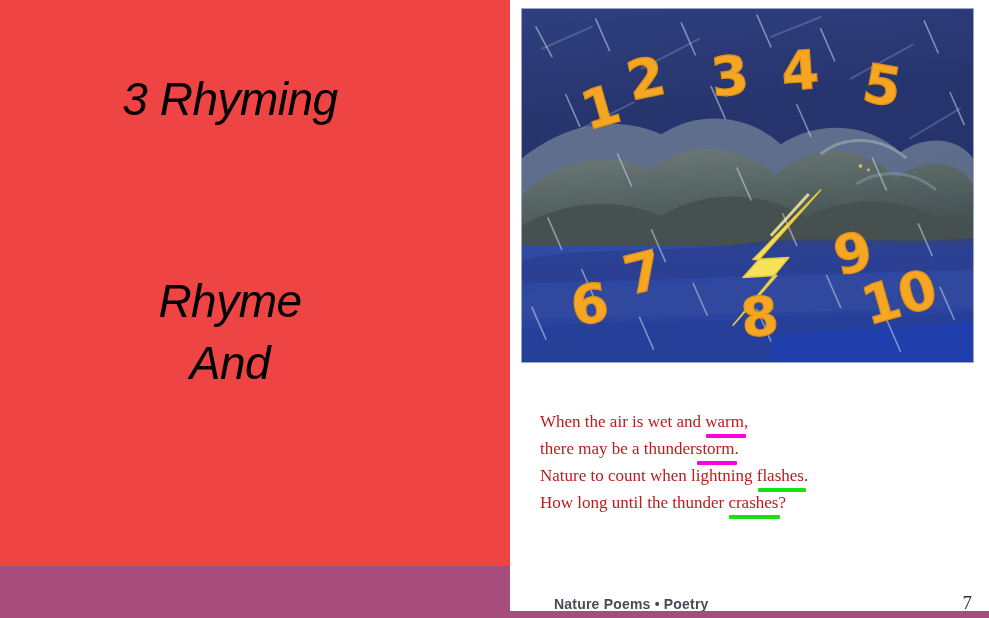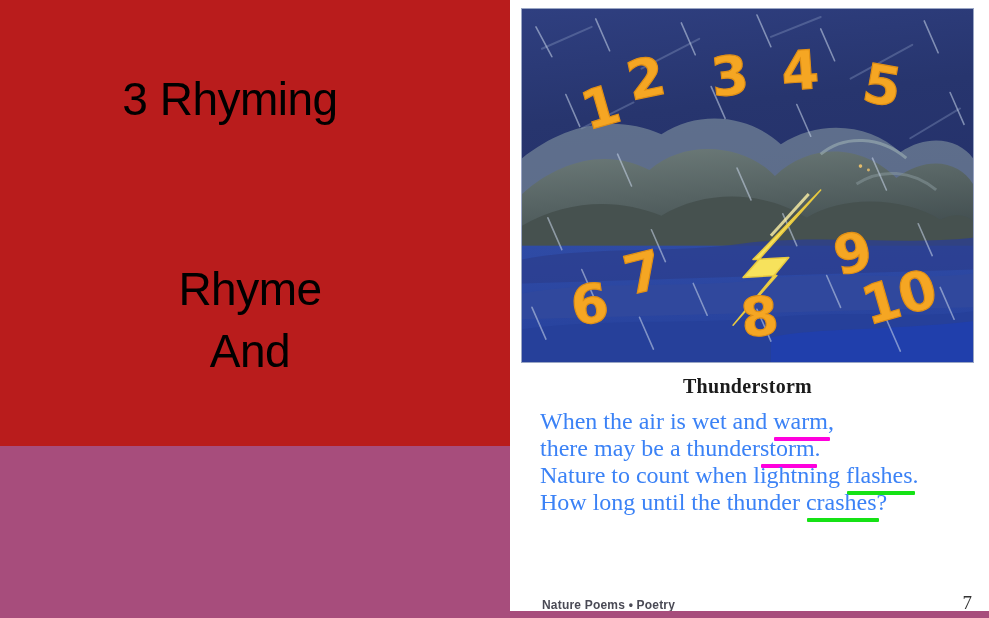"3 Rhyming" #left-panel { background: #b91c1c -> #ef4444; font-style: none -> italic; height: 446px -> 566px }
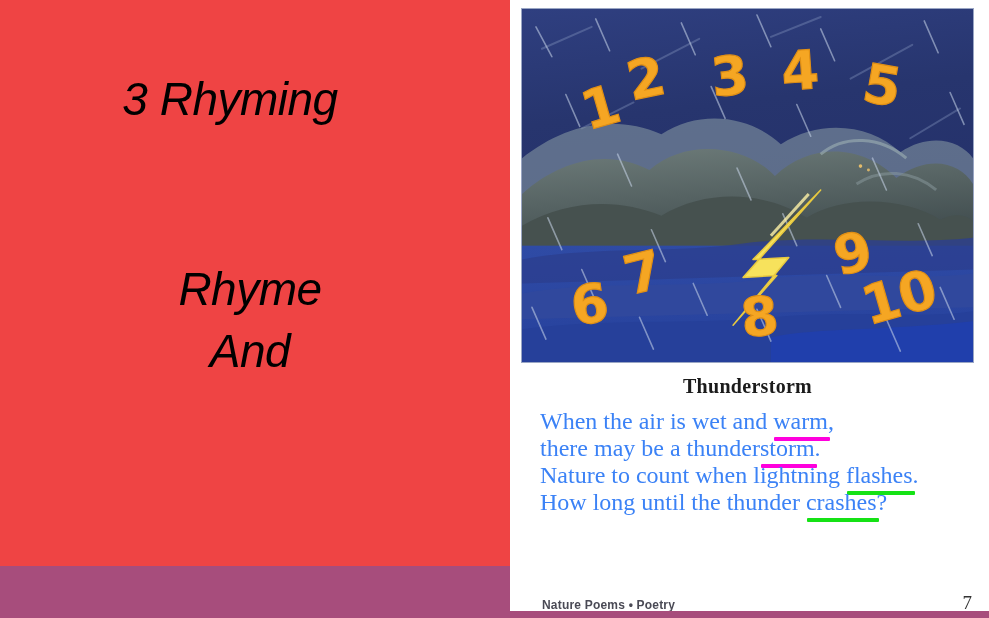"Rhyme" #headline-sub { padding-left: 20px -> none; top: 258px -> 270px }
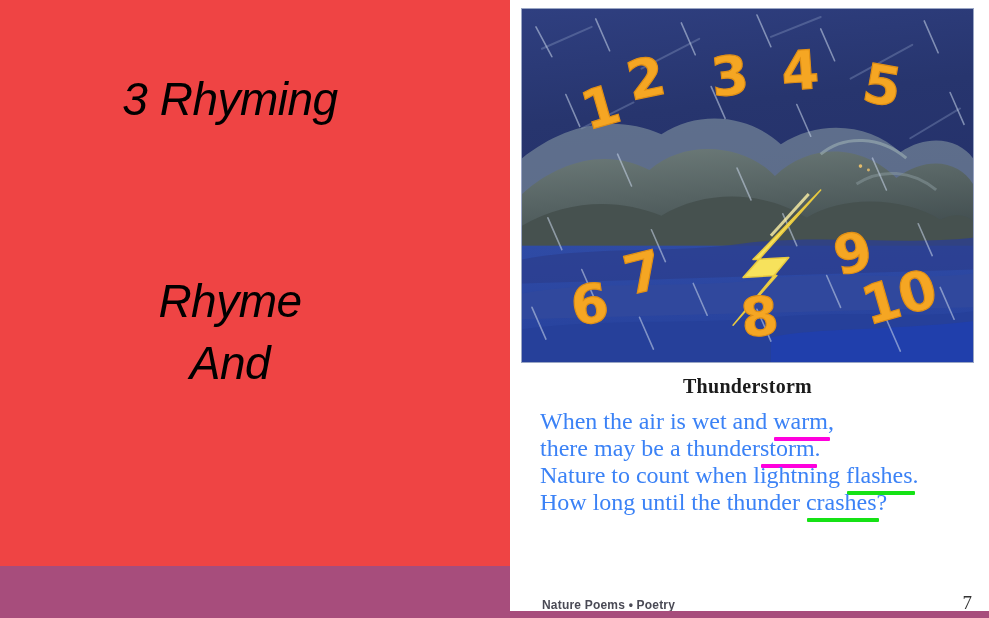"Thunderstorm" div { html: <div>Thunderstorm</div> -> none }
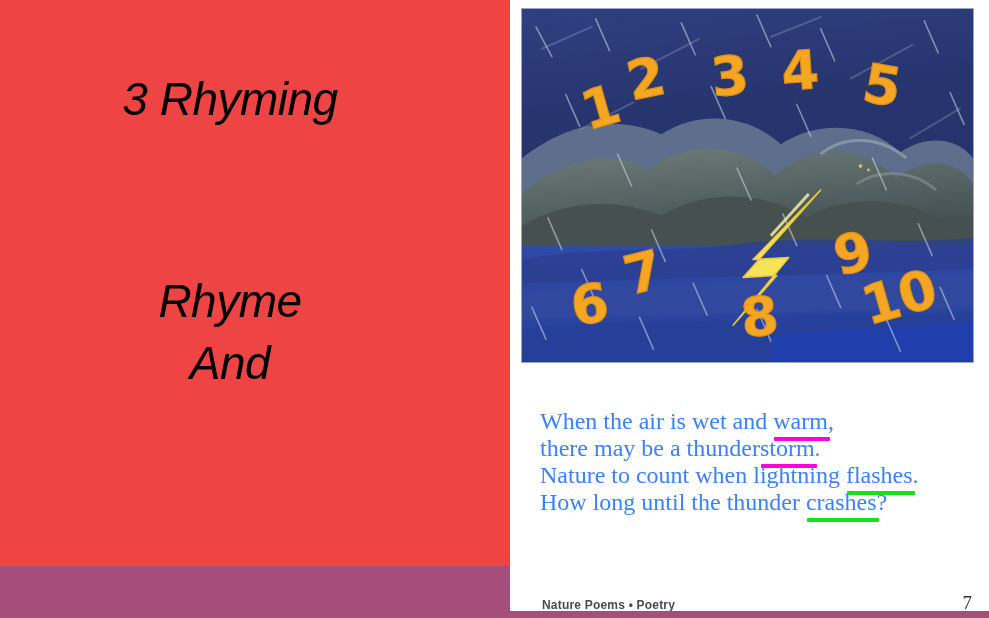"When the air is wet" #poem-body { color: #3b82f6 -> #b91c1c; font-size: 24px -> 17px }
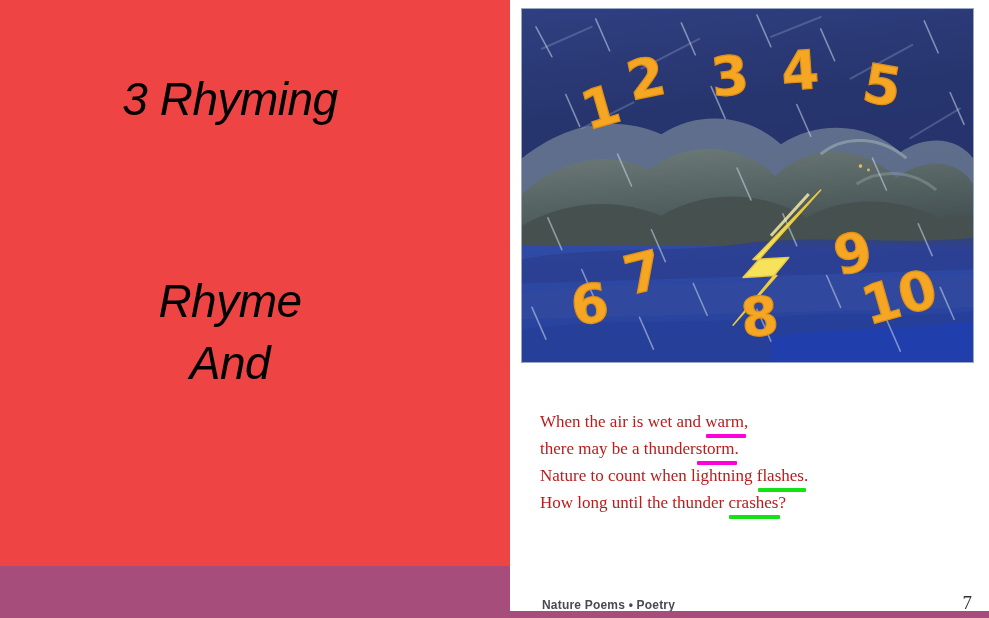"Nature Poems • Poetry" #footer-credit { font-size: 12px -> 14px; margin-left: none -> 12px }
